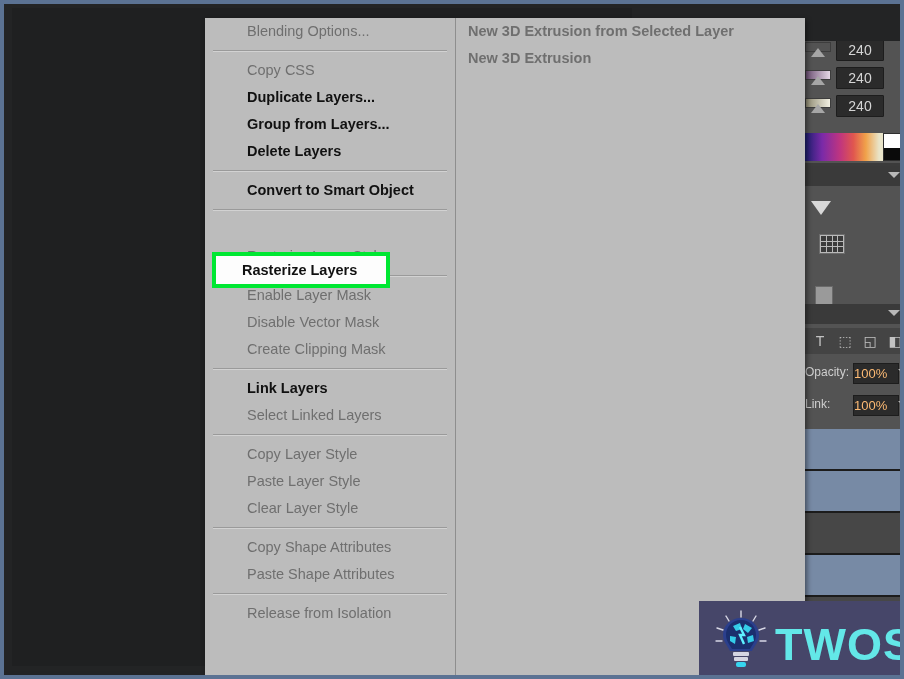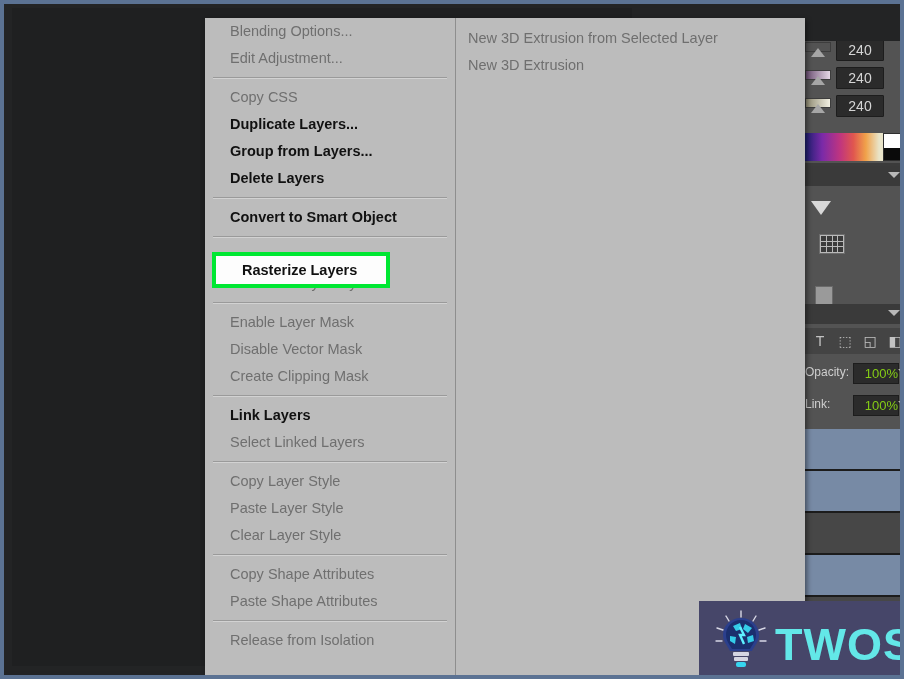"Blending Options..." .mi { padding-left: 25px -> 42px }
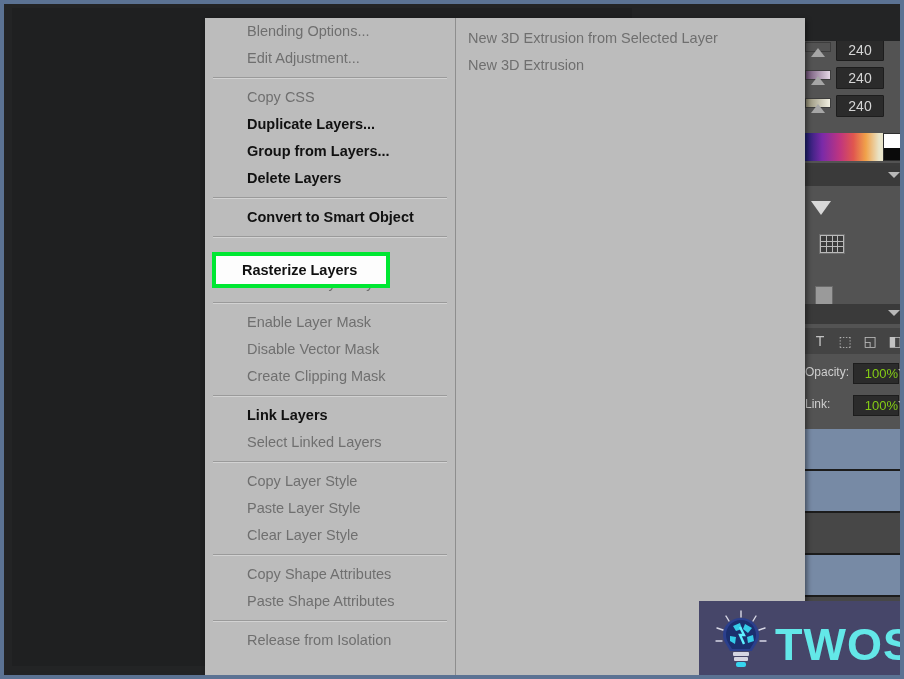"New 3D Extrusion from Selected" .ctx-right { font-weight: none -> bold; top: 7px -> 0 }
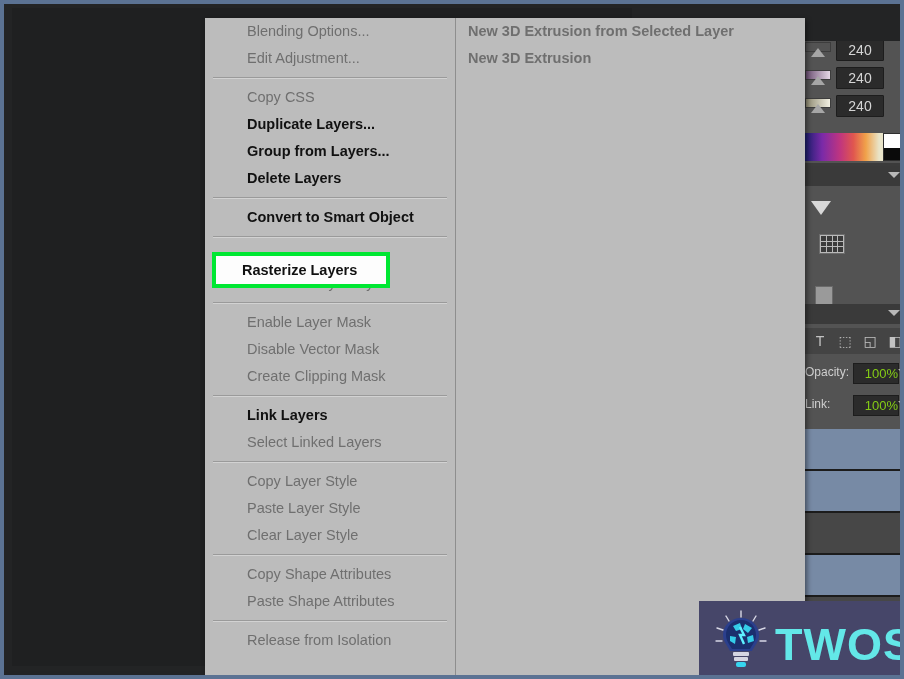"Edit Adjustment..." div.mi { html: <div>Edit Adjustment...</div> -> none }
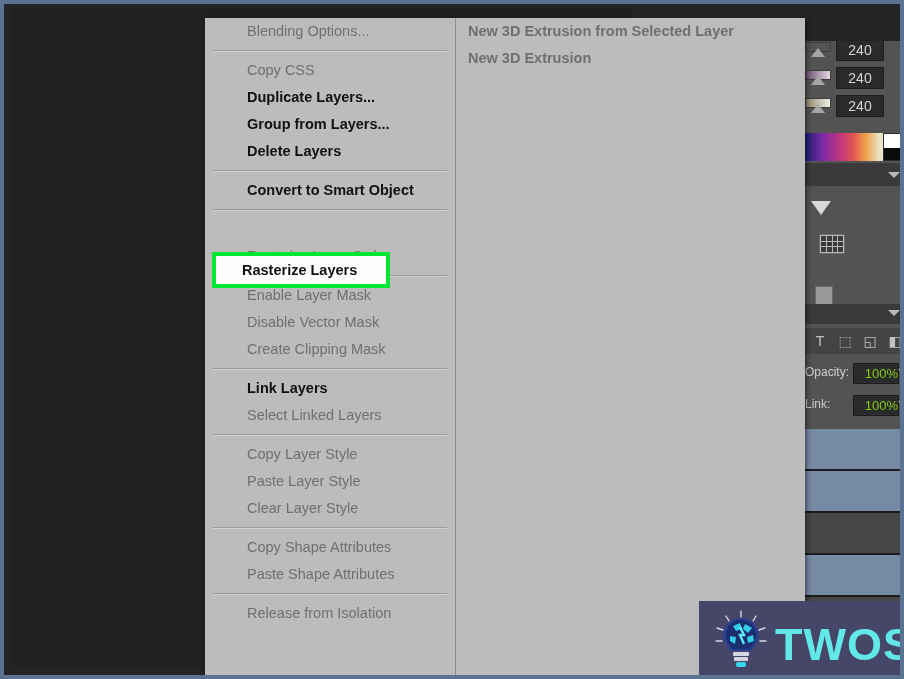"100%" .opacity-row .valbox,.fill-row .valbox { color: #84cc16 -> #fdba74; text-align: right -> left }
